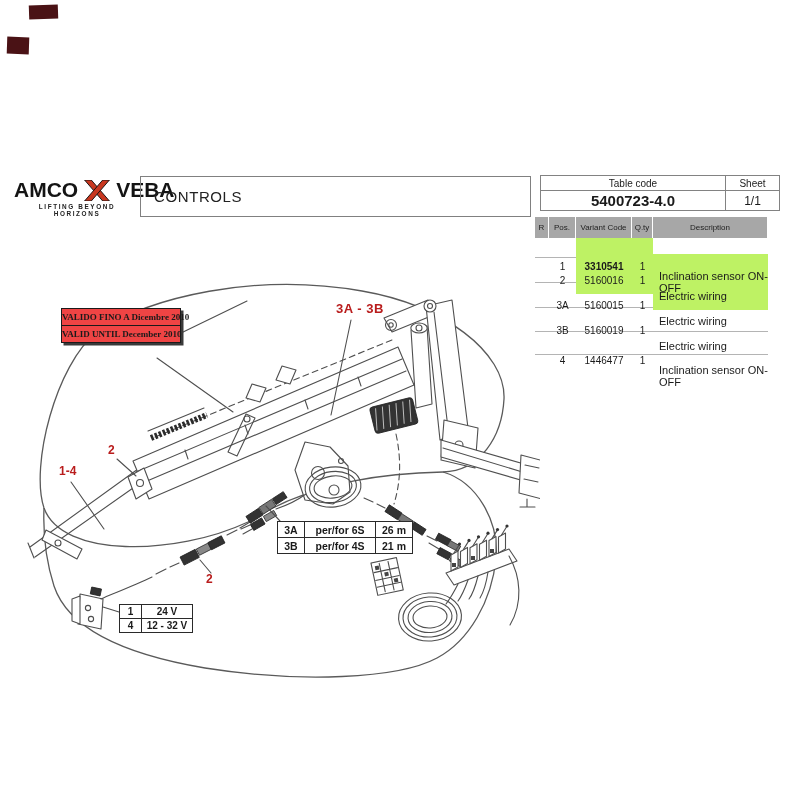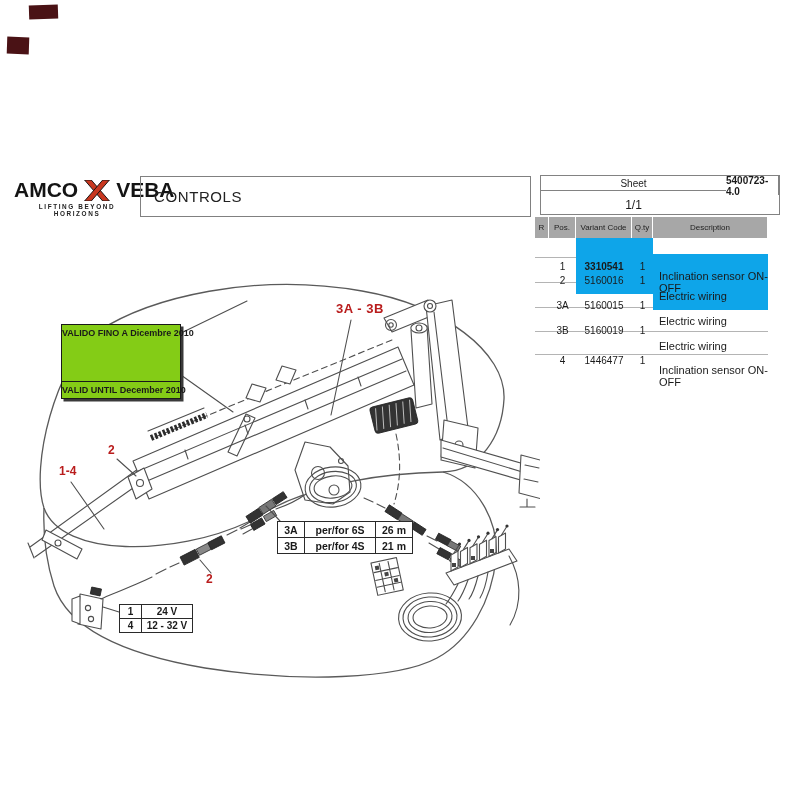"Table code" div.c { html: none -> <div>Table code</div> }
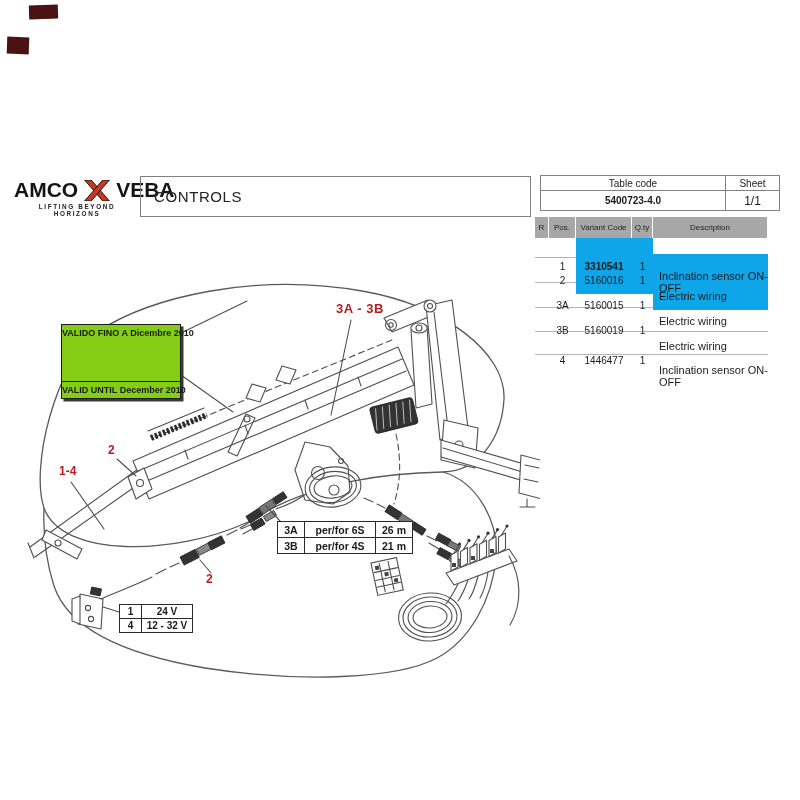"5400723-4.0" .code-val { font-size: 10px -> 15px }
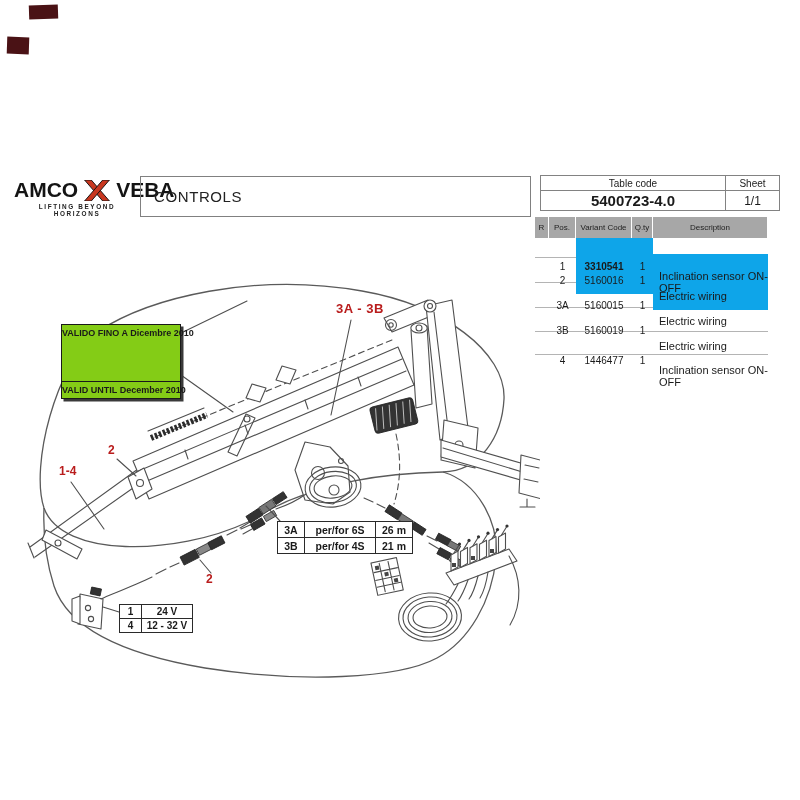"3310541" .hl { background: #0ea5e9 -> #bef264 }
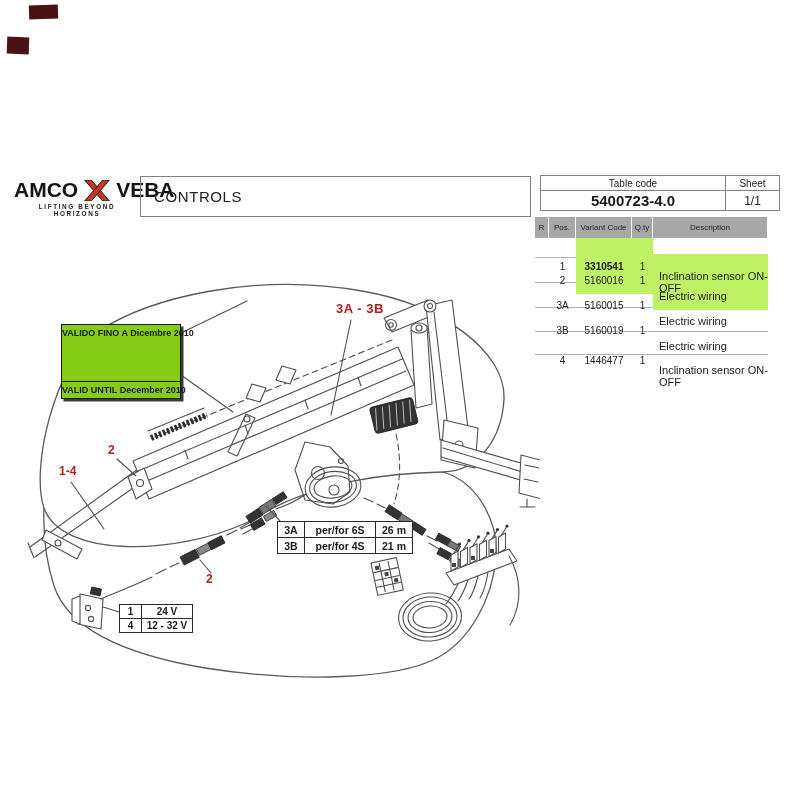"VALIDO FINO A Dicembre 2010" .validity { background: #84cc16 -> #ef4444; font-family: none -> Liberation Serif, serif; top: 324px -> 308px }
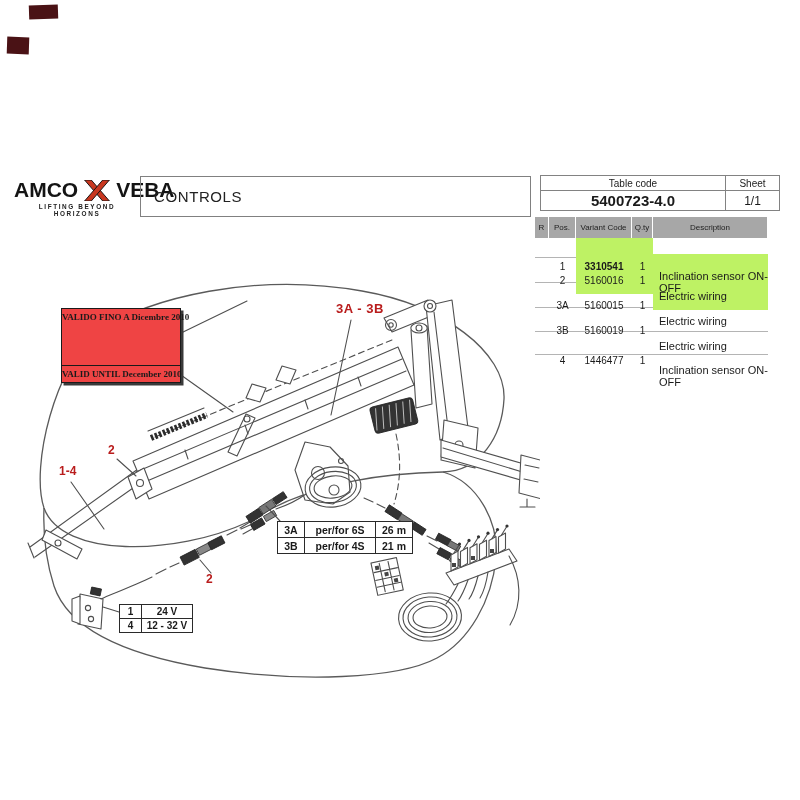"VALID UNTIL December 2010" .validity .vrow + .vrow { margin-top: 40px -> none }
